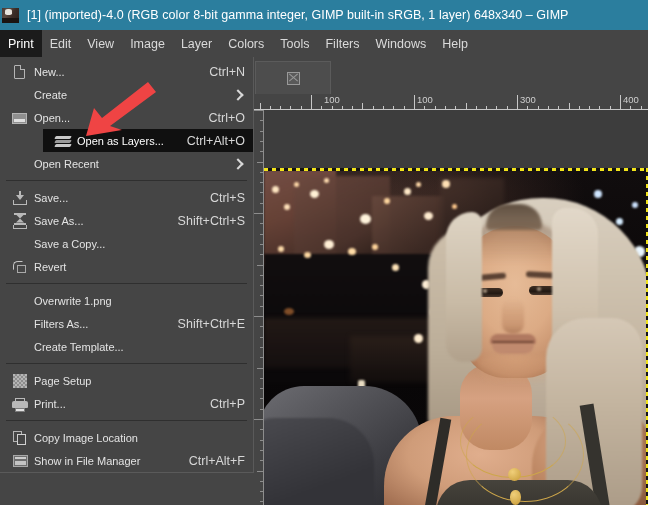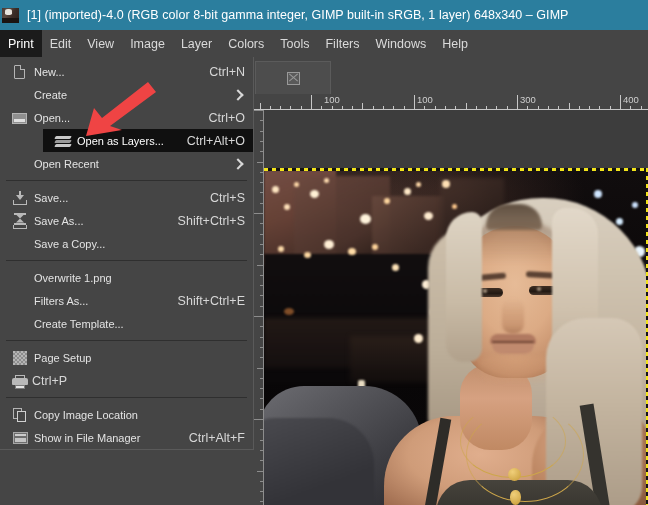"Revert" div.mi { html: none -> <div> <div> <div> <div></div> <div></div> </div> </div> <div>Revert</div> </div> }
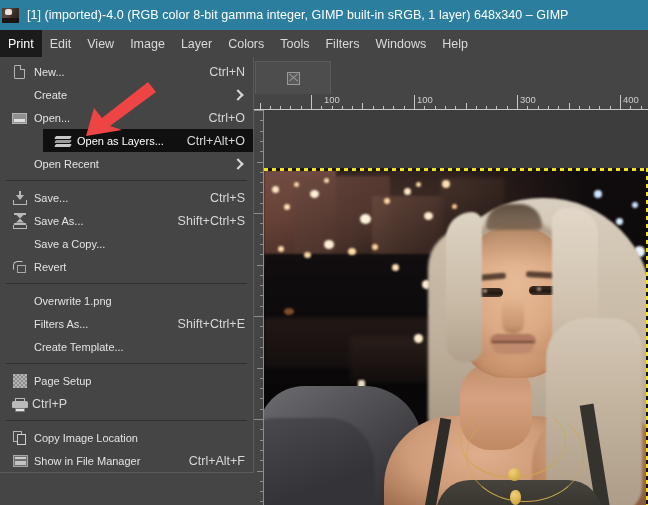"Print..." div.mi-label { html: none -> <div>Print...</div> }
